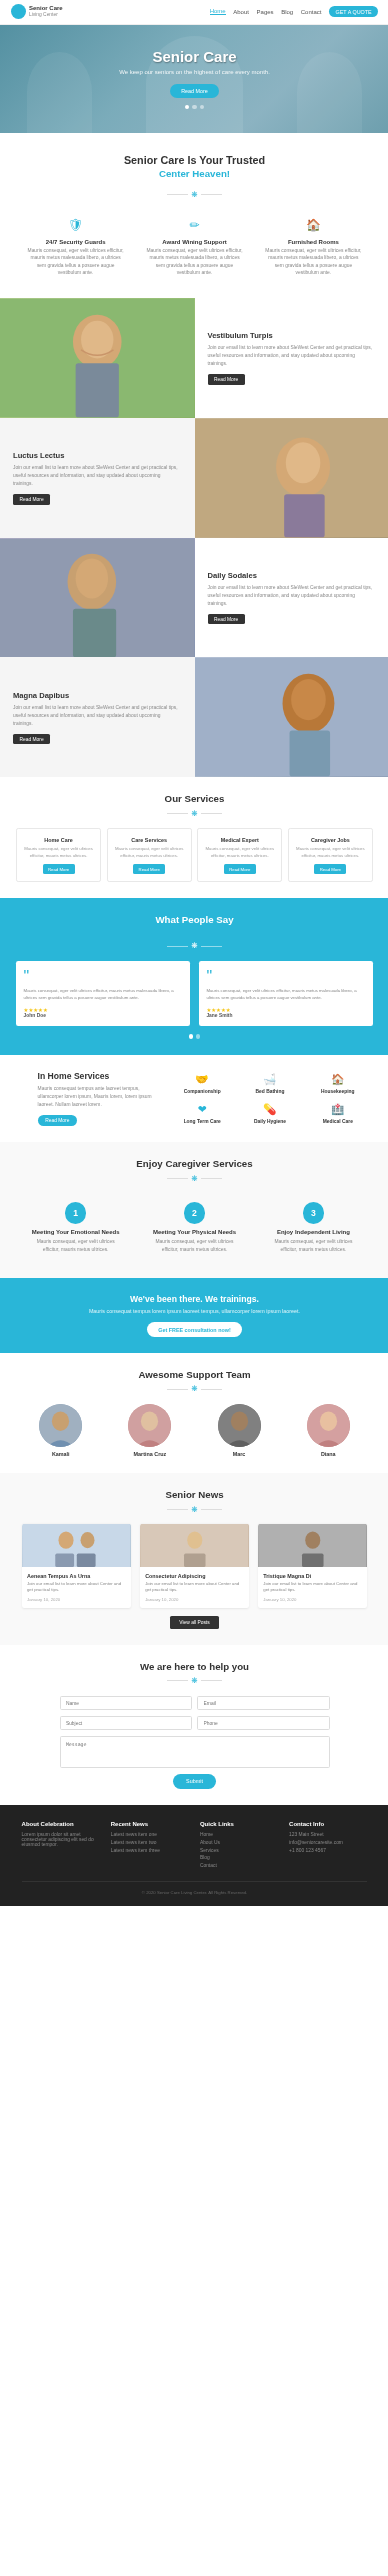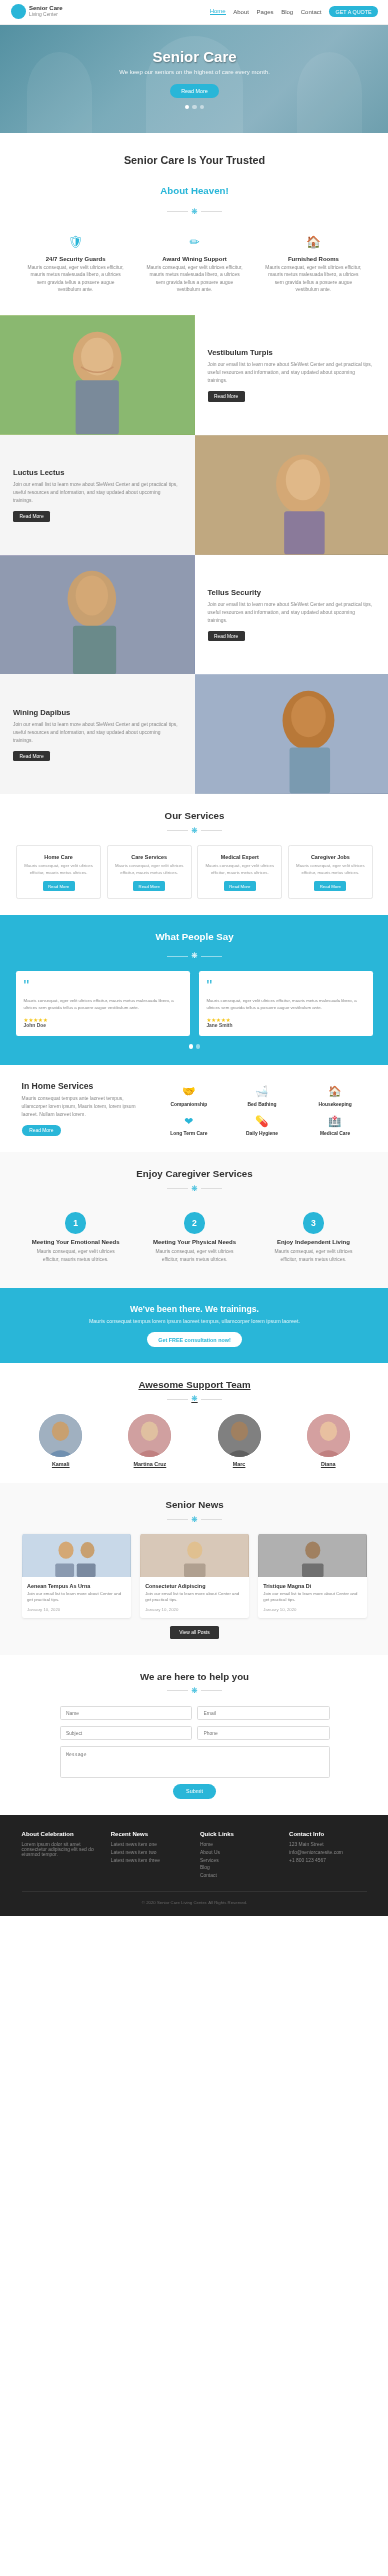"Senior Care Is Your Trusted" .trust-title { margin-bottom: 19px -> 2px }
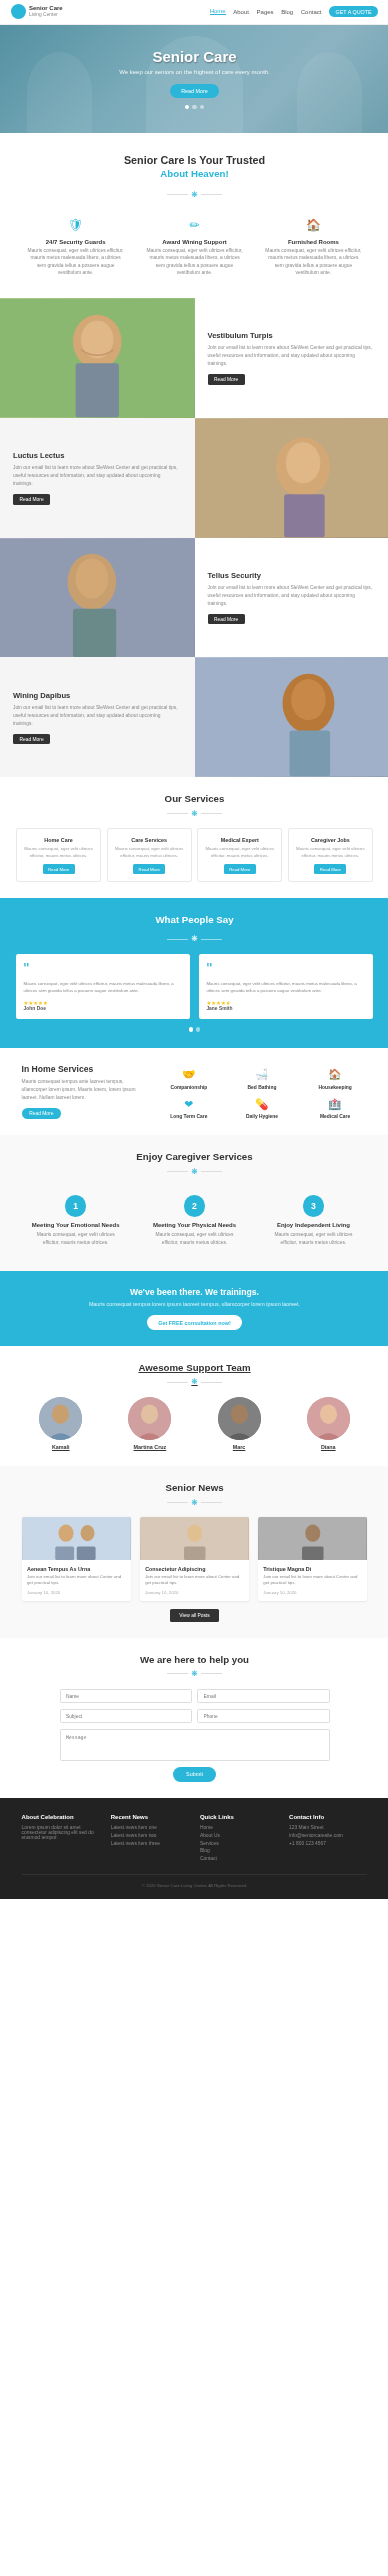"About Heaven!" h3.trust-subtitle { text: About -> Center }
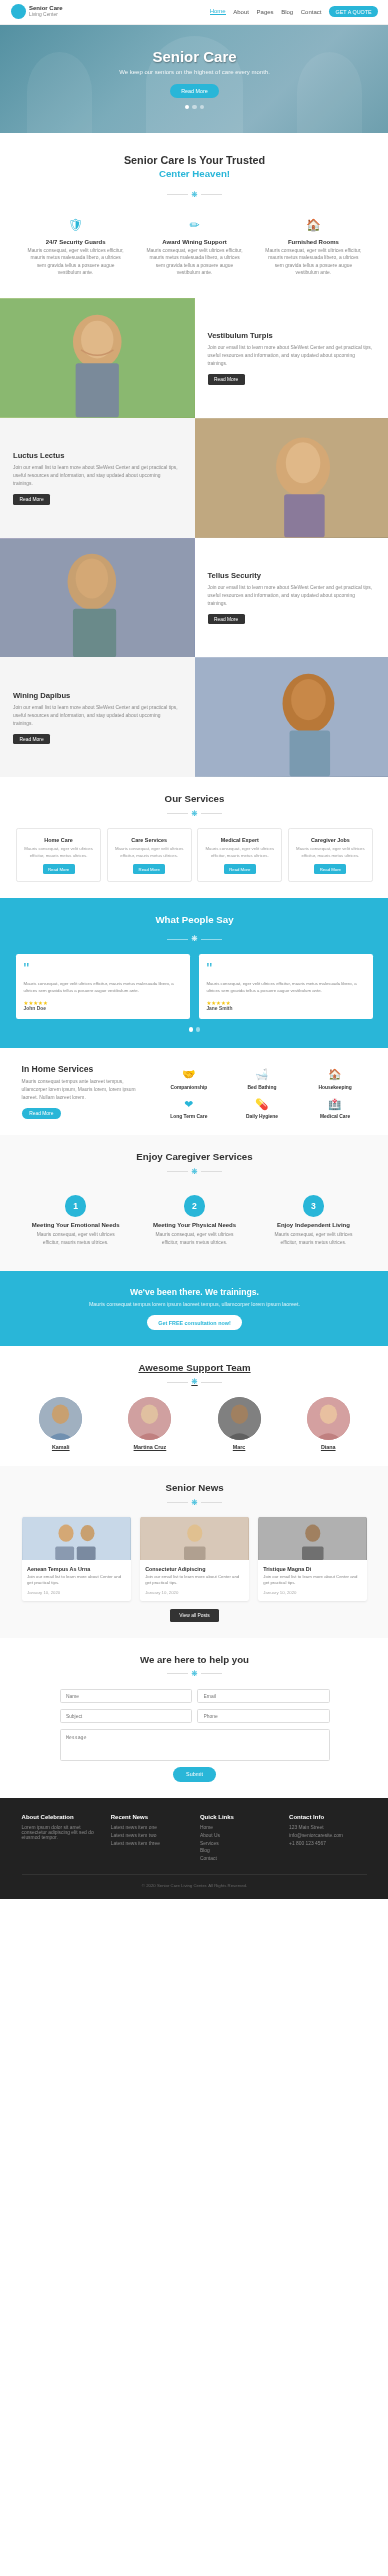"Tellus Security" h3.feature-content-title { text: Tellus Security -> Daily Sodales }
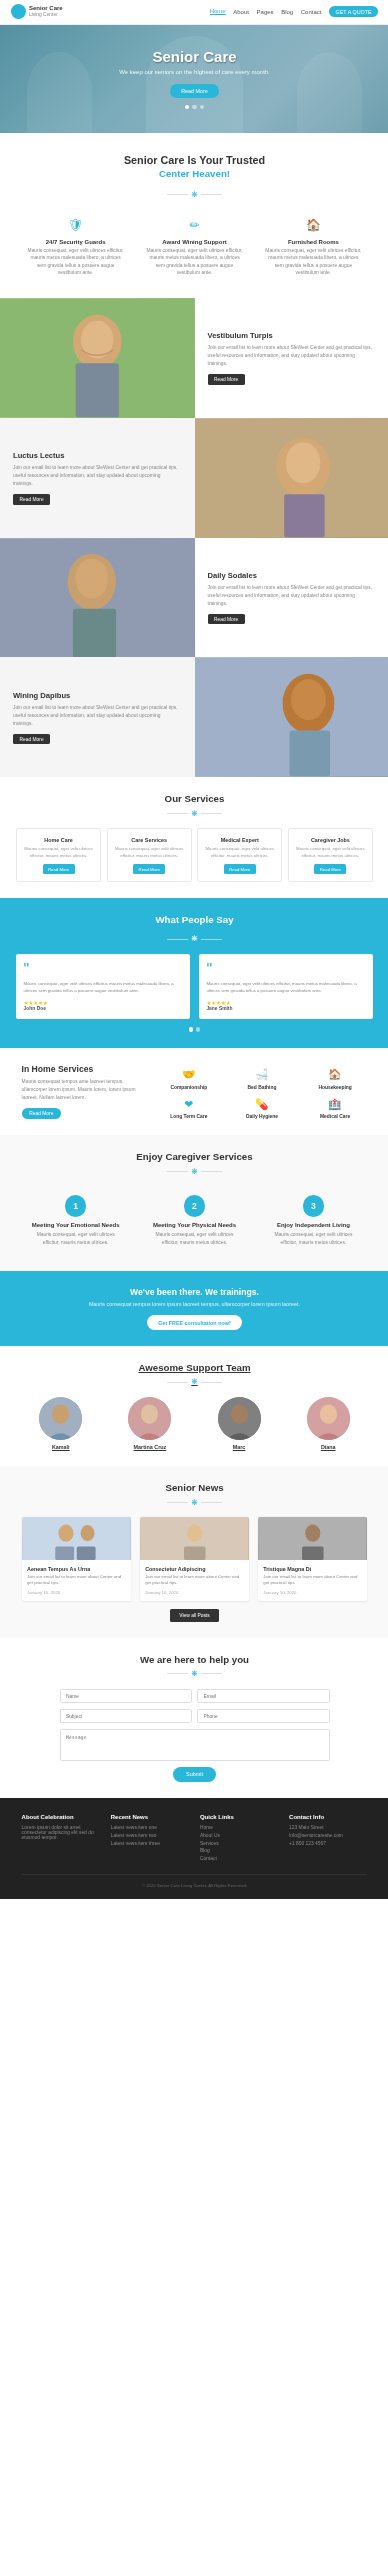"Wining Dapibus" h3.feature-content-title { text: Wining -> Magna }
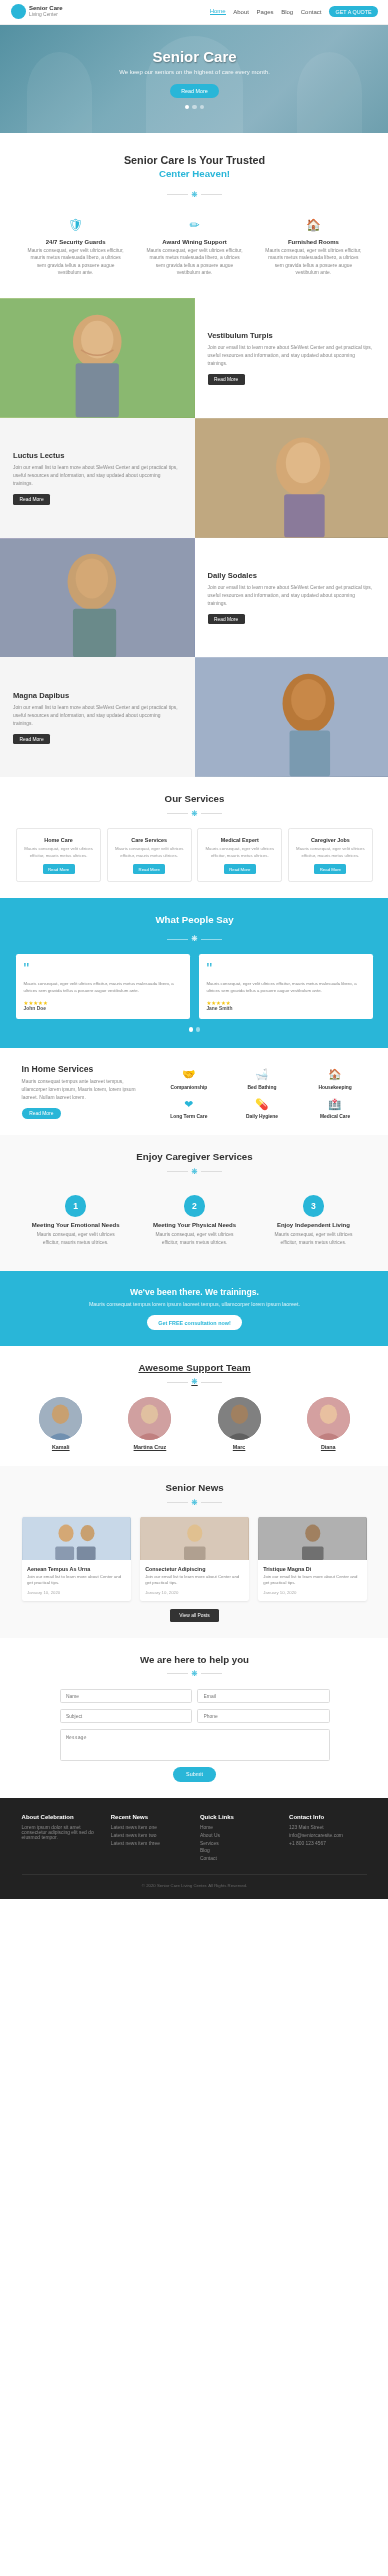"What People Say" .testimonials-title { margin-bottom: 9px -> 16px }
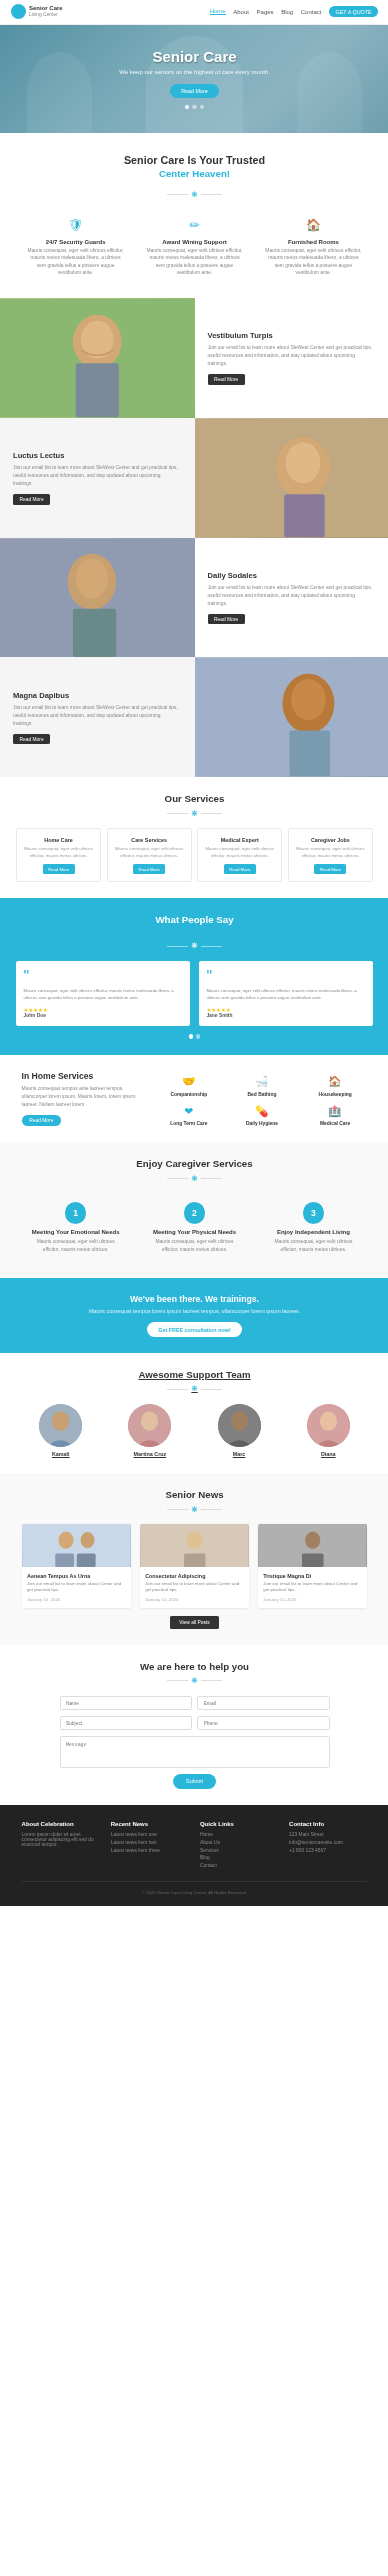"In Home Services" .inhome-flex { align-items: flex-end -> center; margin-left: none -> 16px }
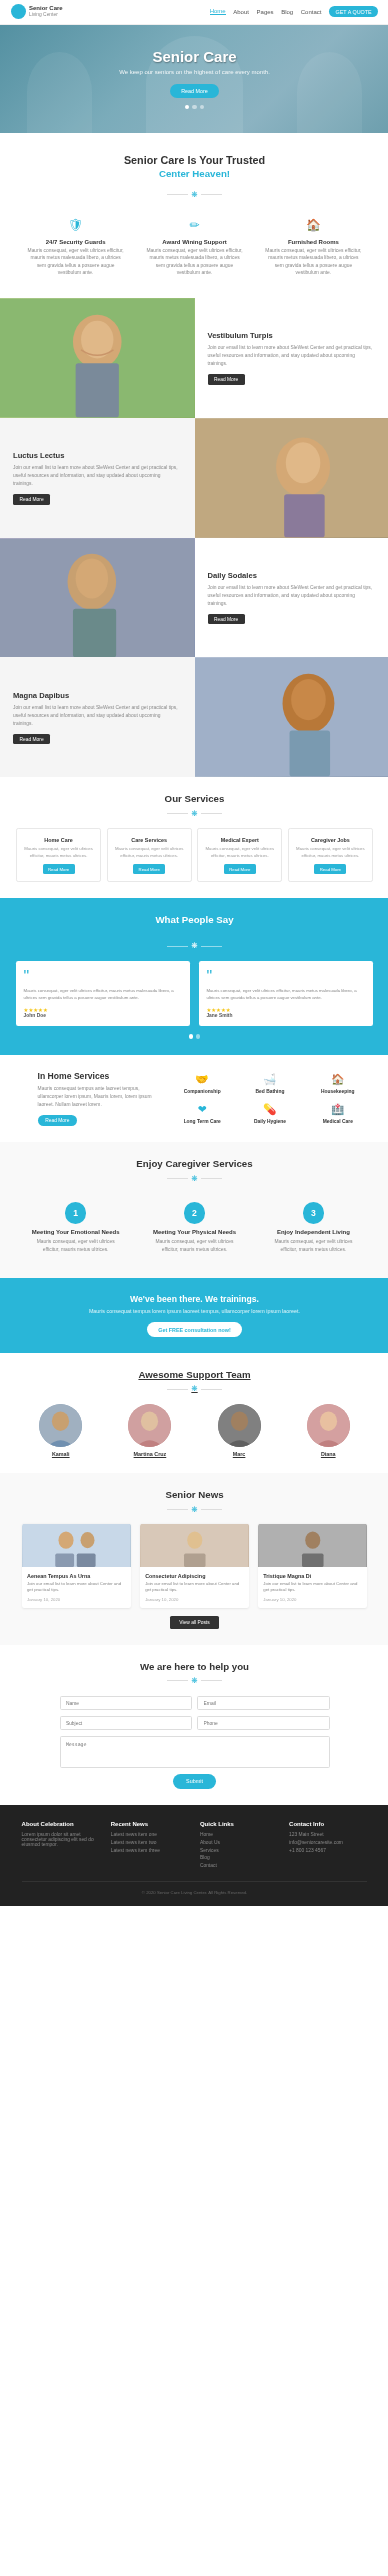"Awesome Support Team" .team-section { text-decoration: underline -> none }
